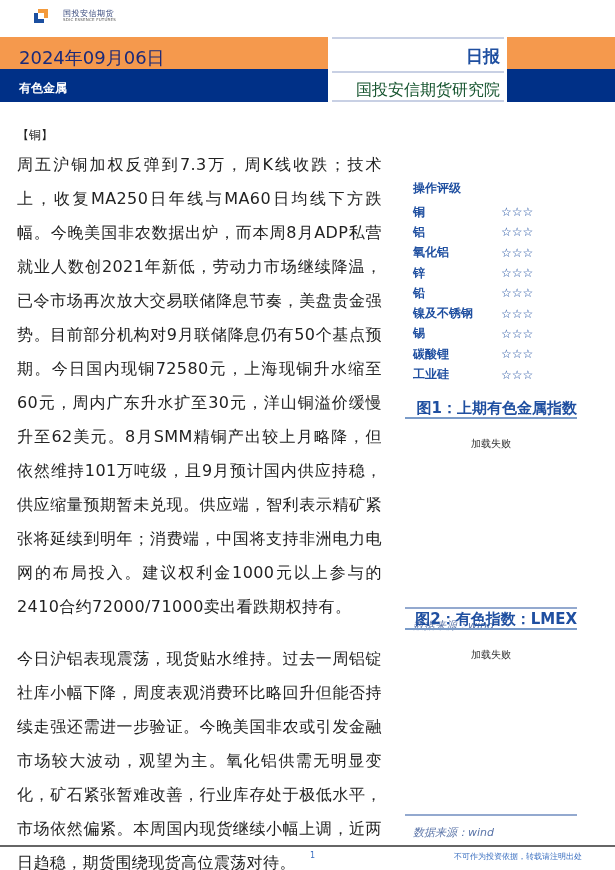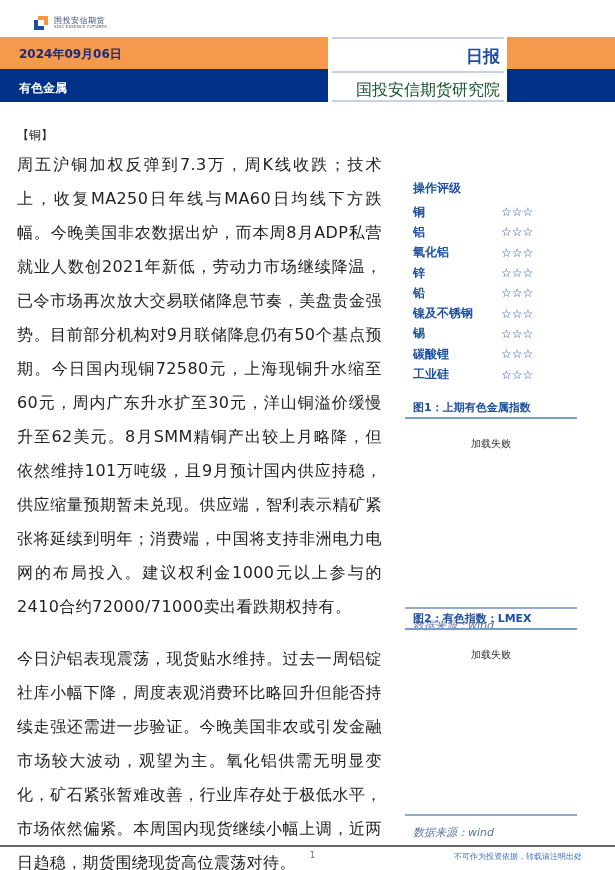"国投安信期货" .logo { gap: 4px -> 13px; top: 16px -> 9px }
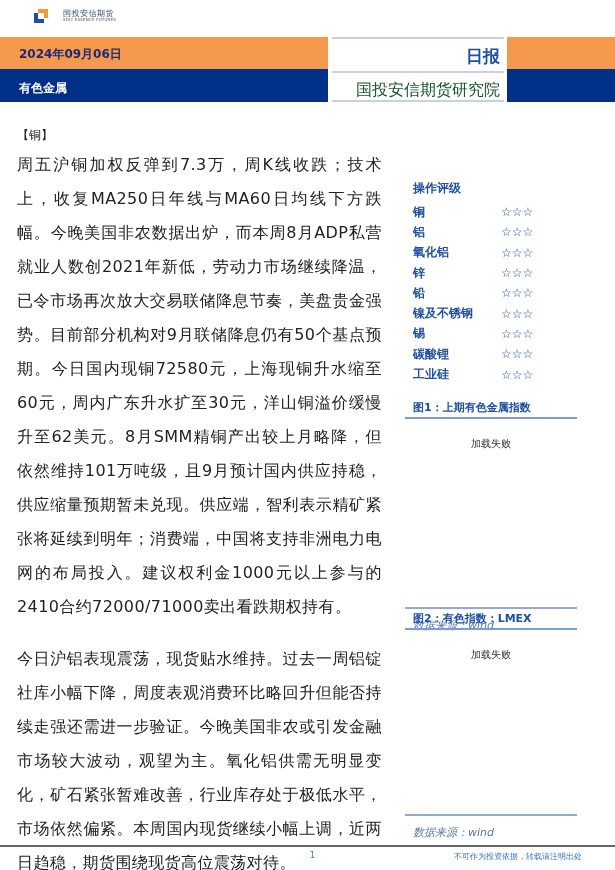"2024年09月06日" .date { font-size: 12px -> 18px; font-weight: bold -> normal }
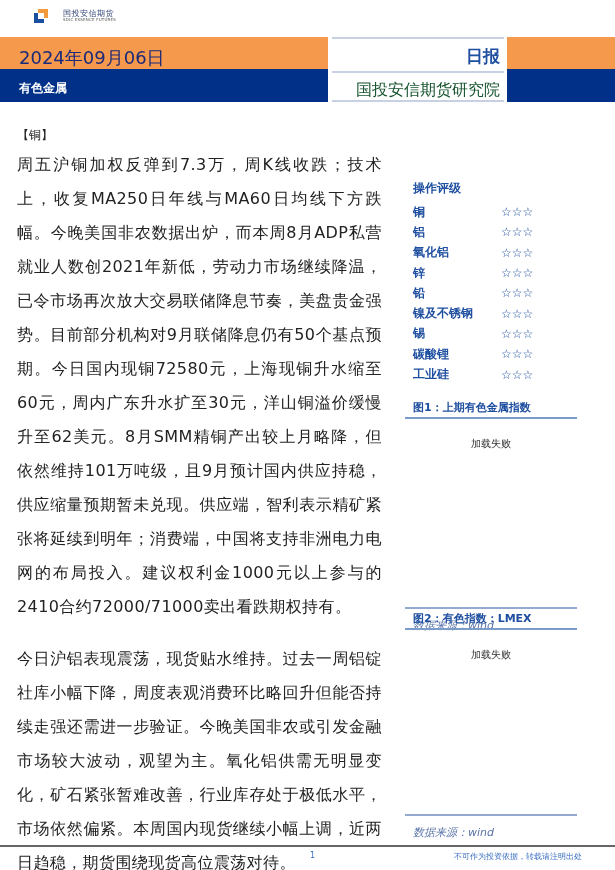"图1：上期有色金属指数" .fig-title { font-size: 11px -> 15px; text-align: none -> right }
